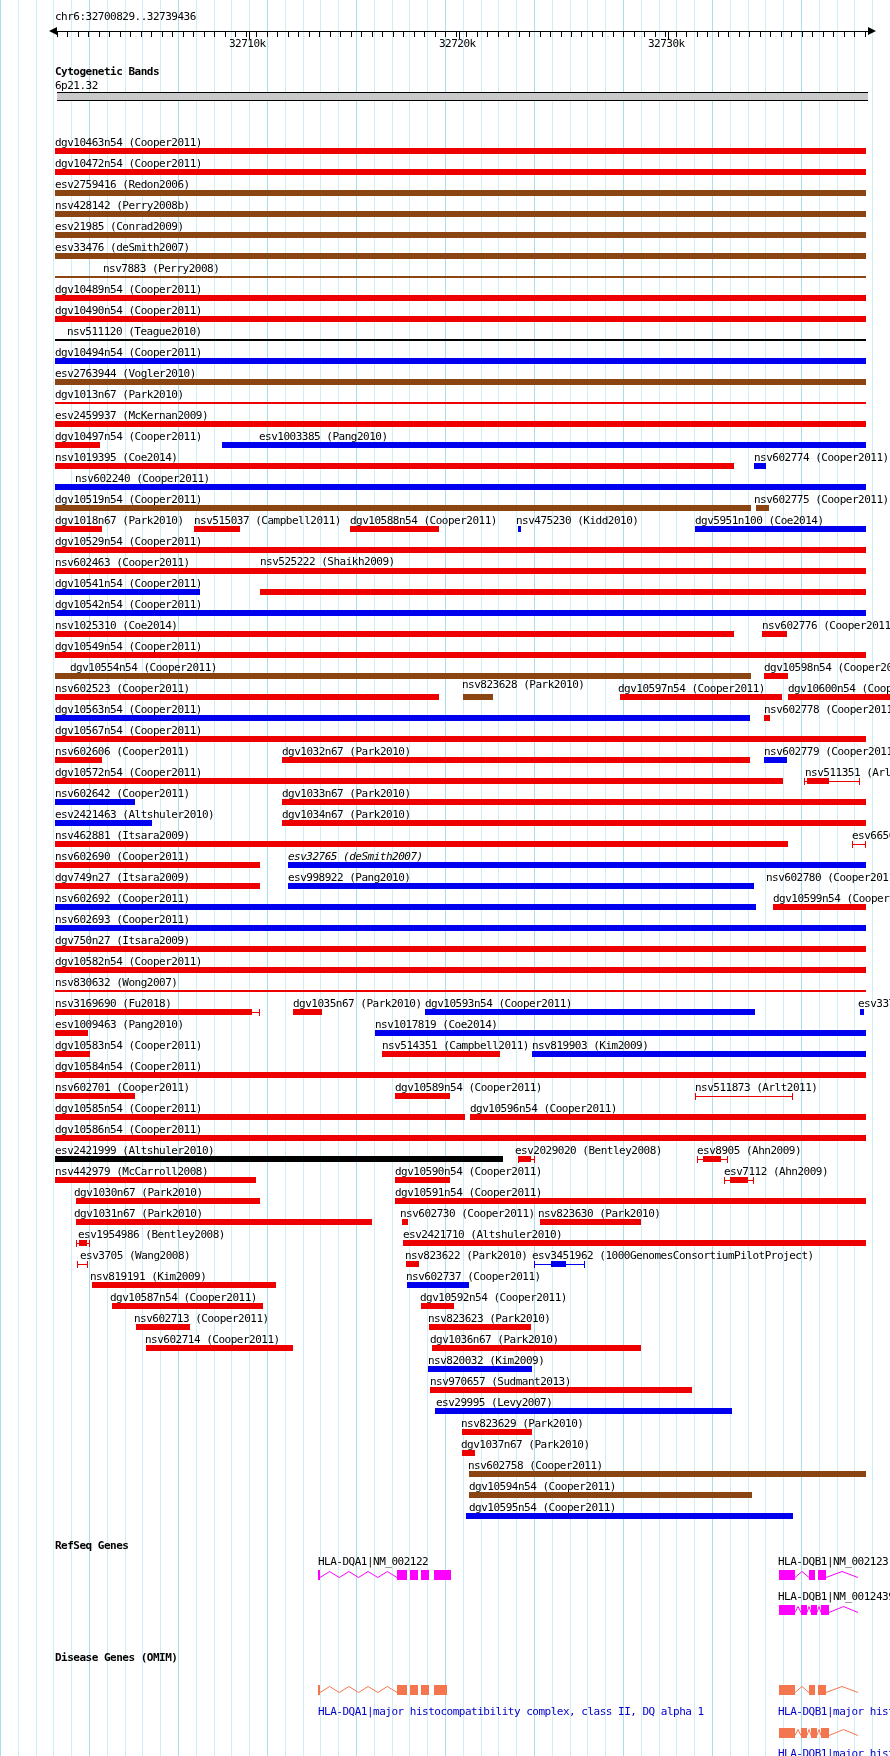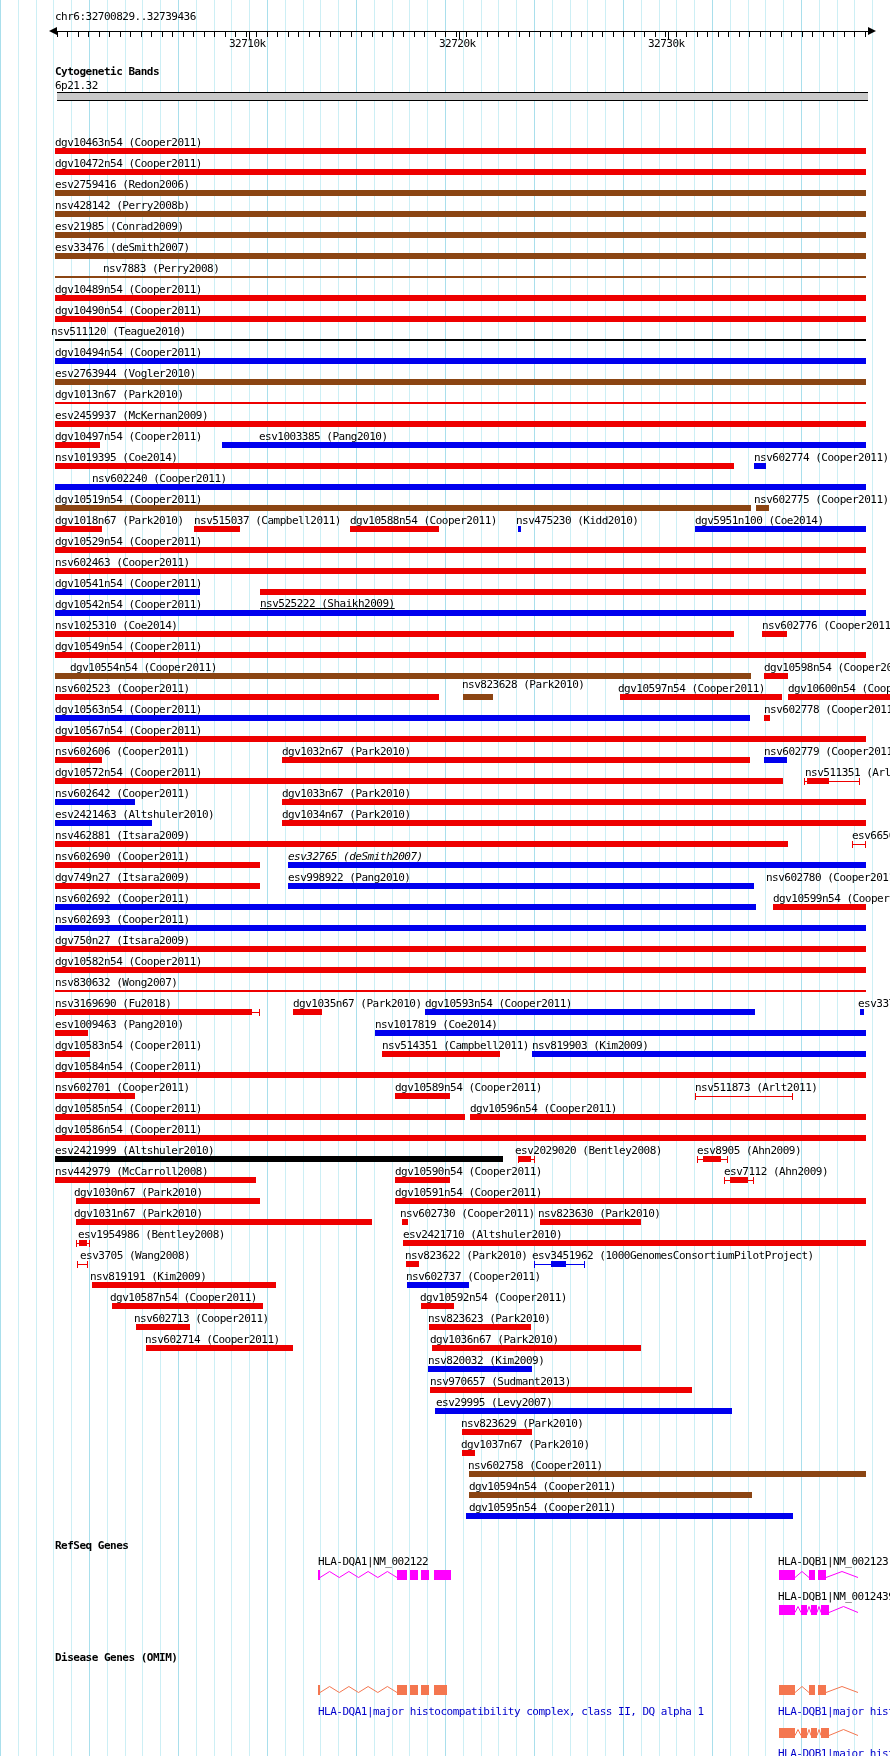"nsv511120 (Teague2010)" div.mono { left: 51px -> 67px }
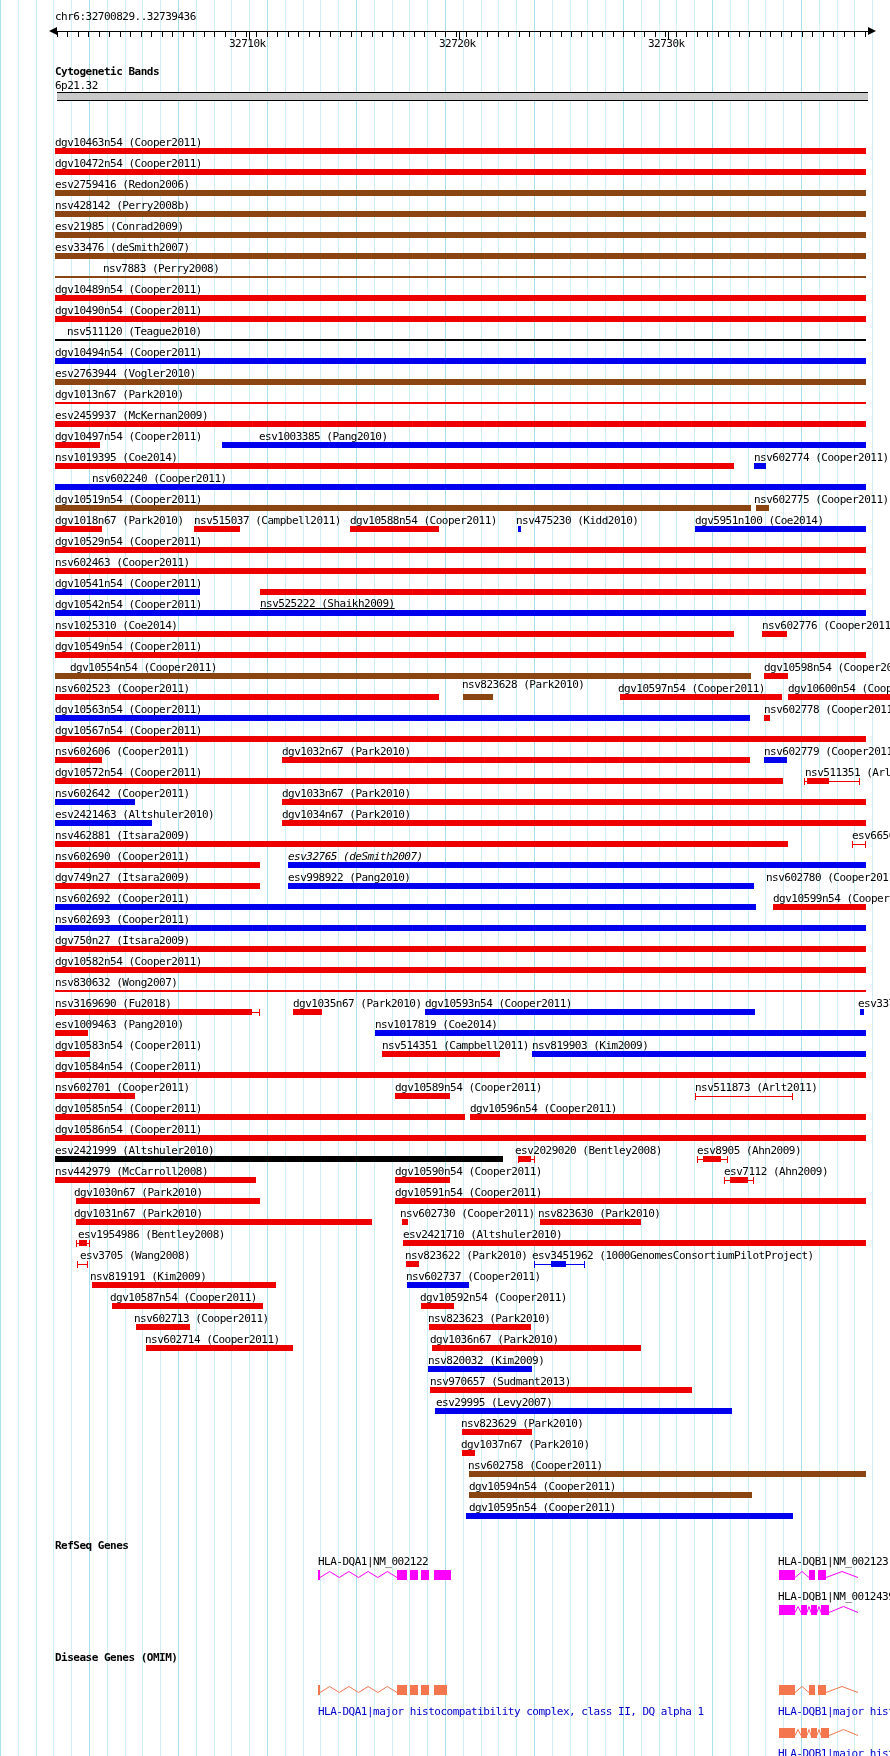"nsv602240 (Cooper2011)" div.mono { left: 66px -> 49px }
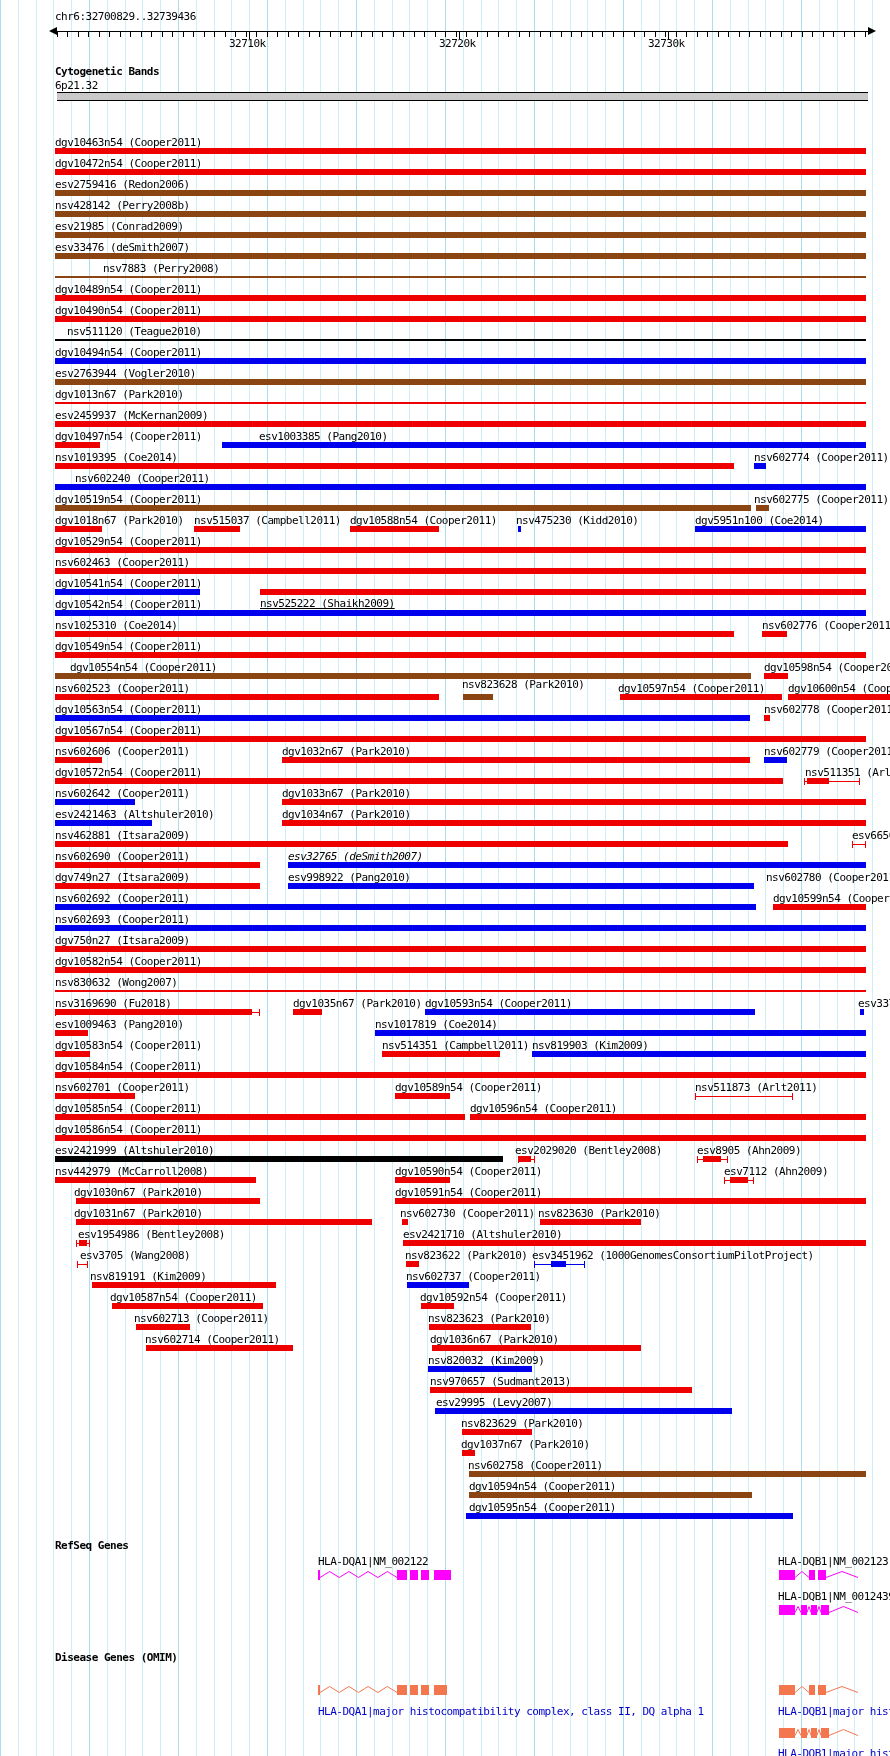"nsv525222 (Shaikh2009)" div.mono { text-decoration: underline -> none; top: 598px -> 556px }
